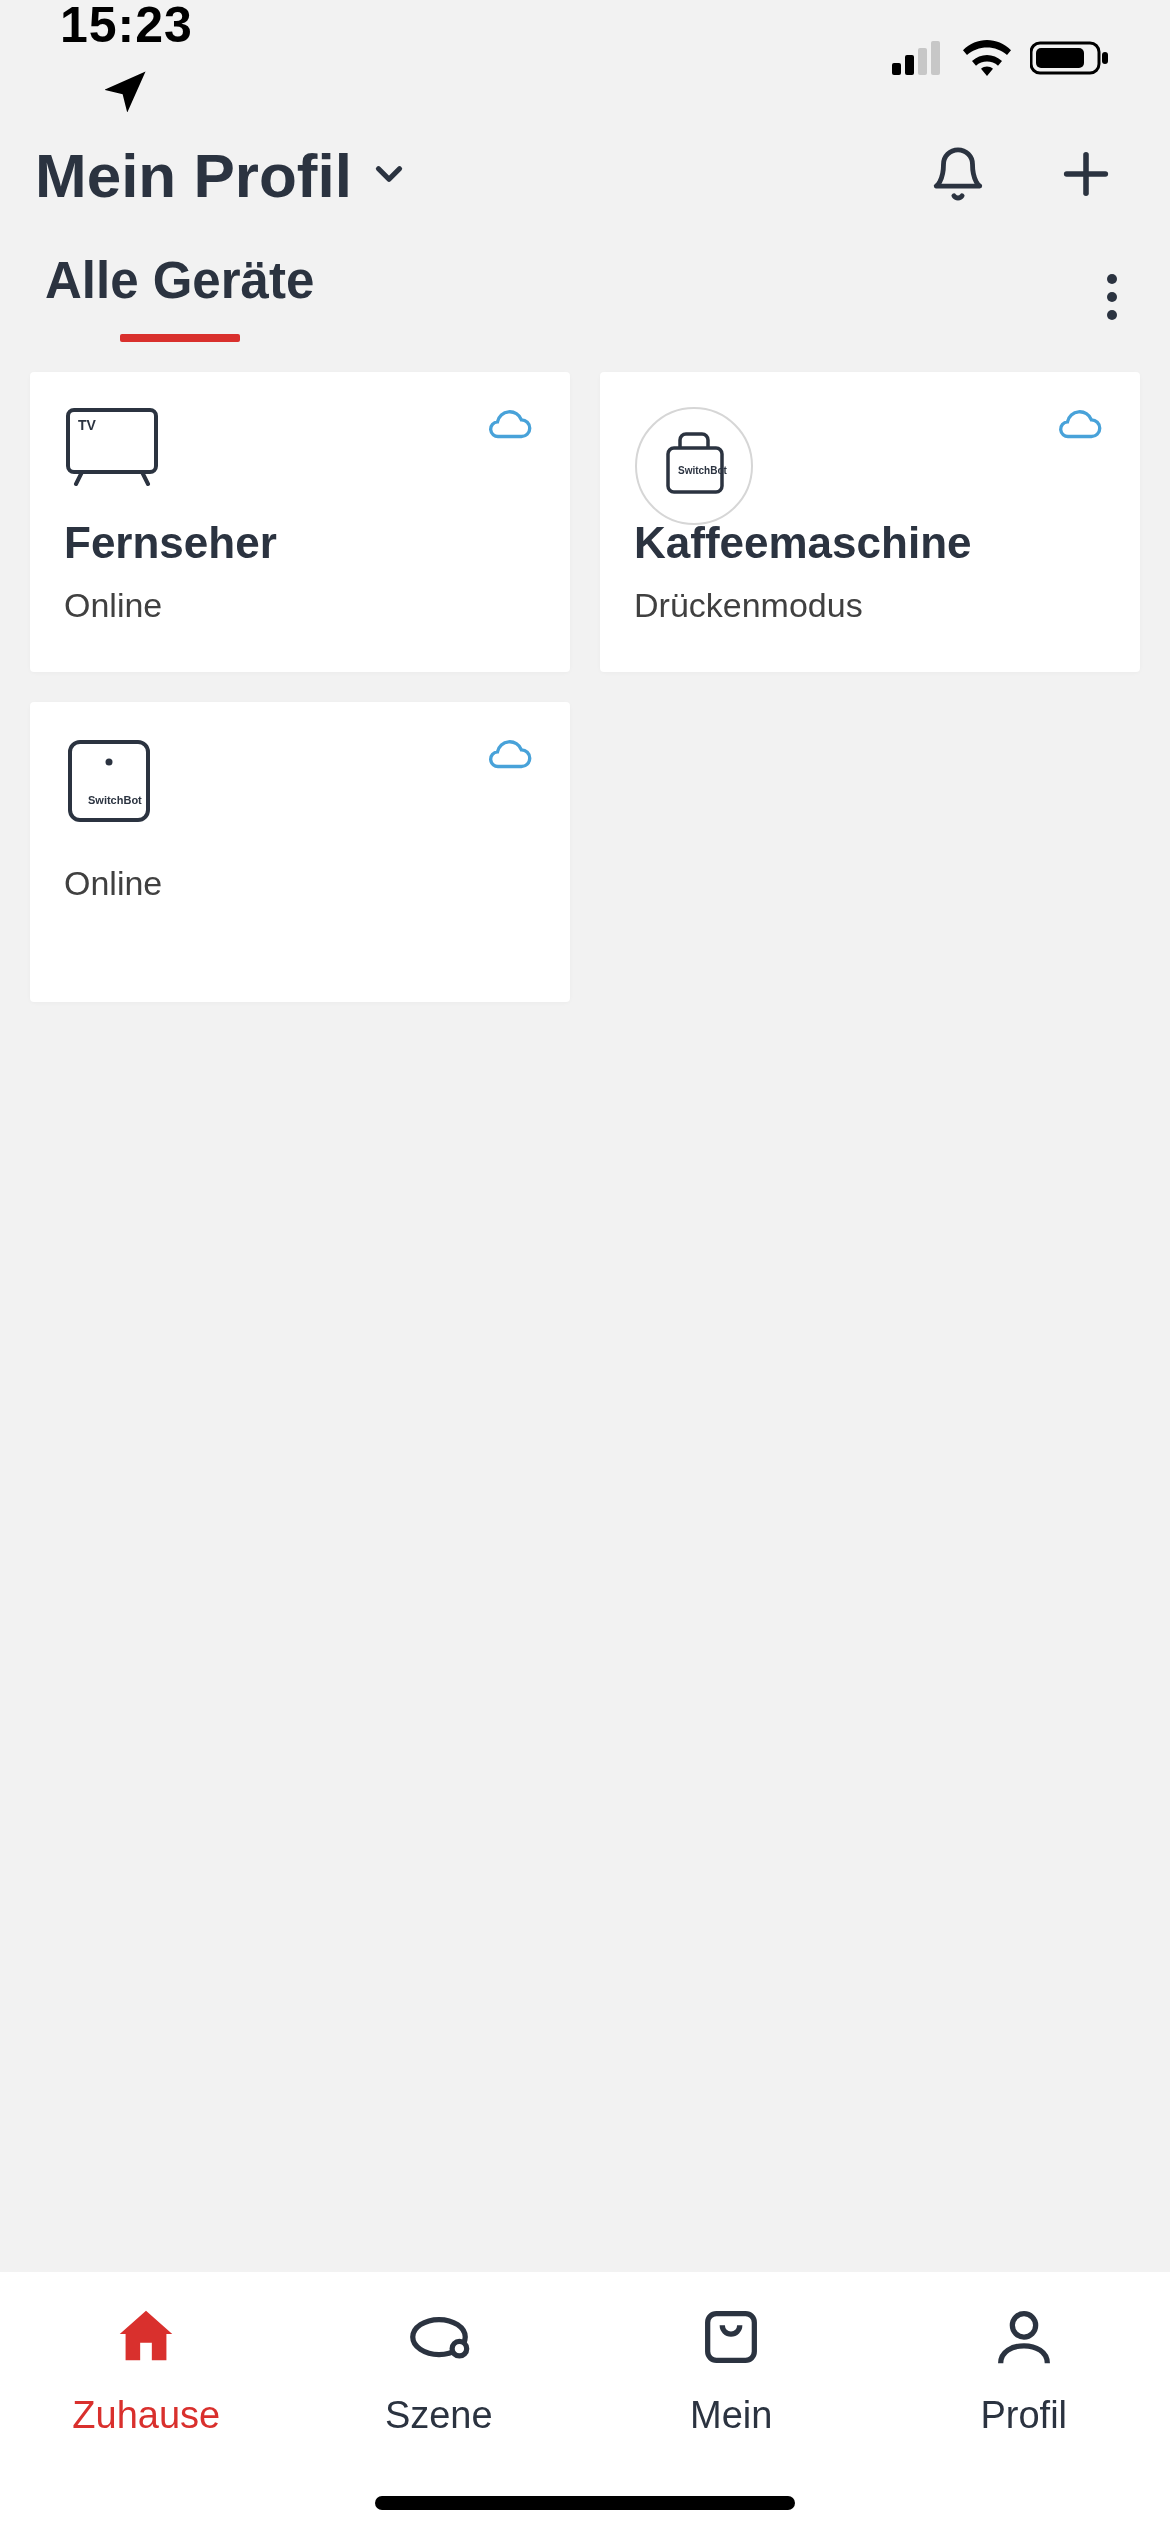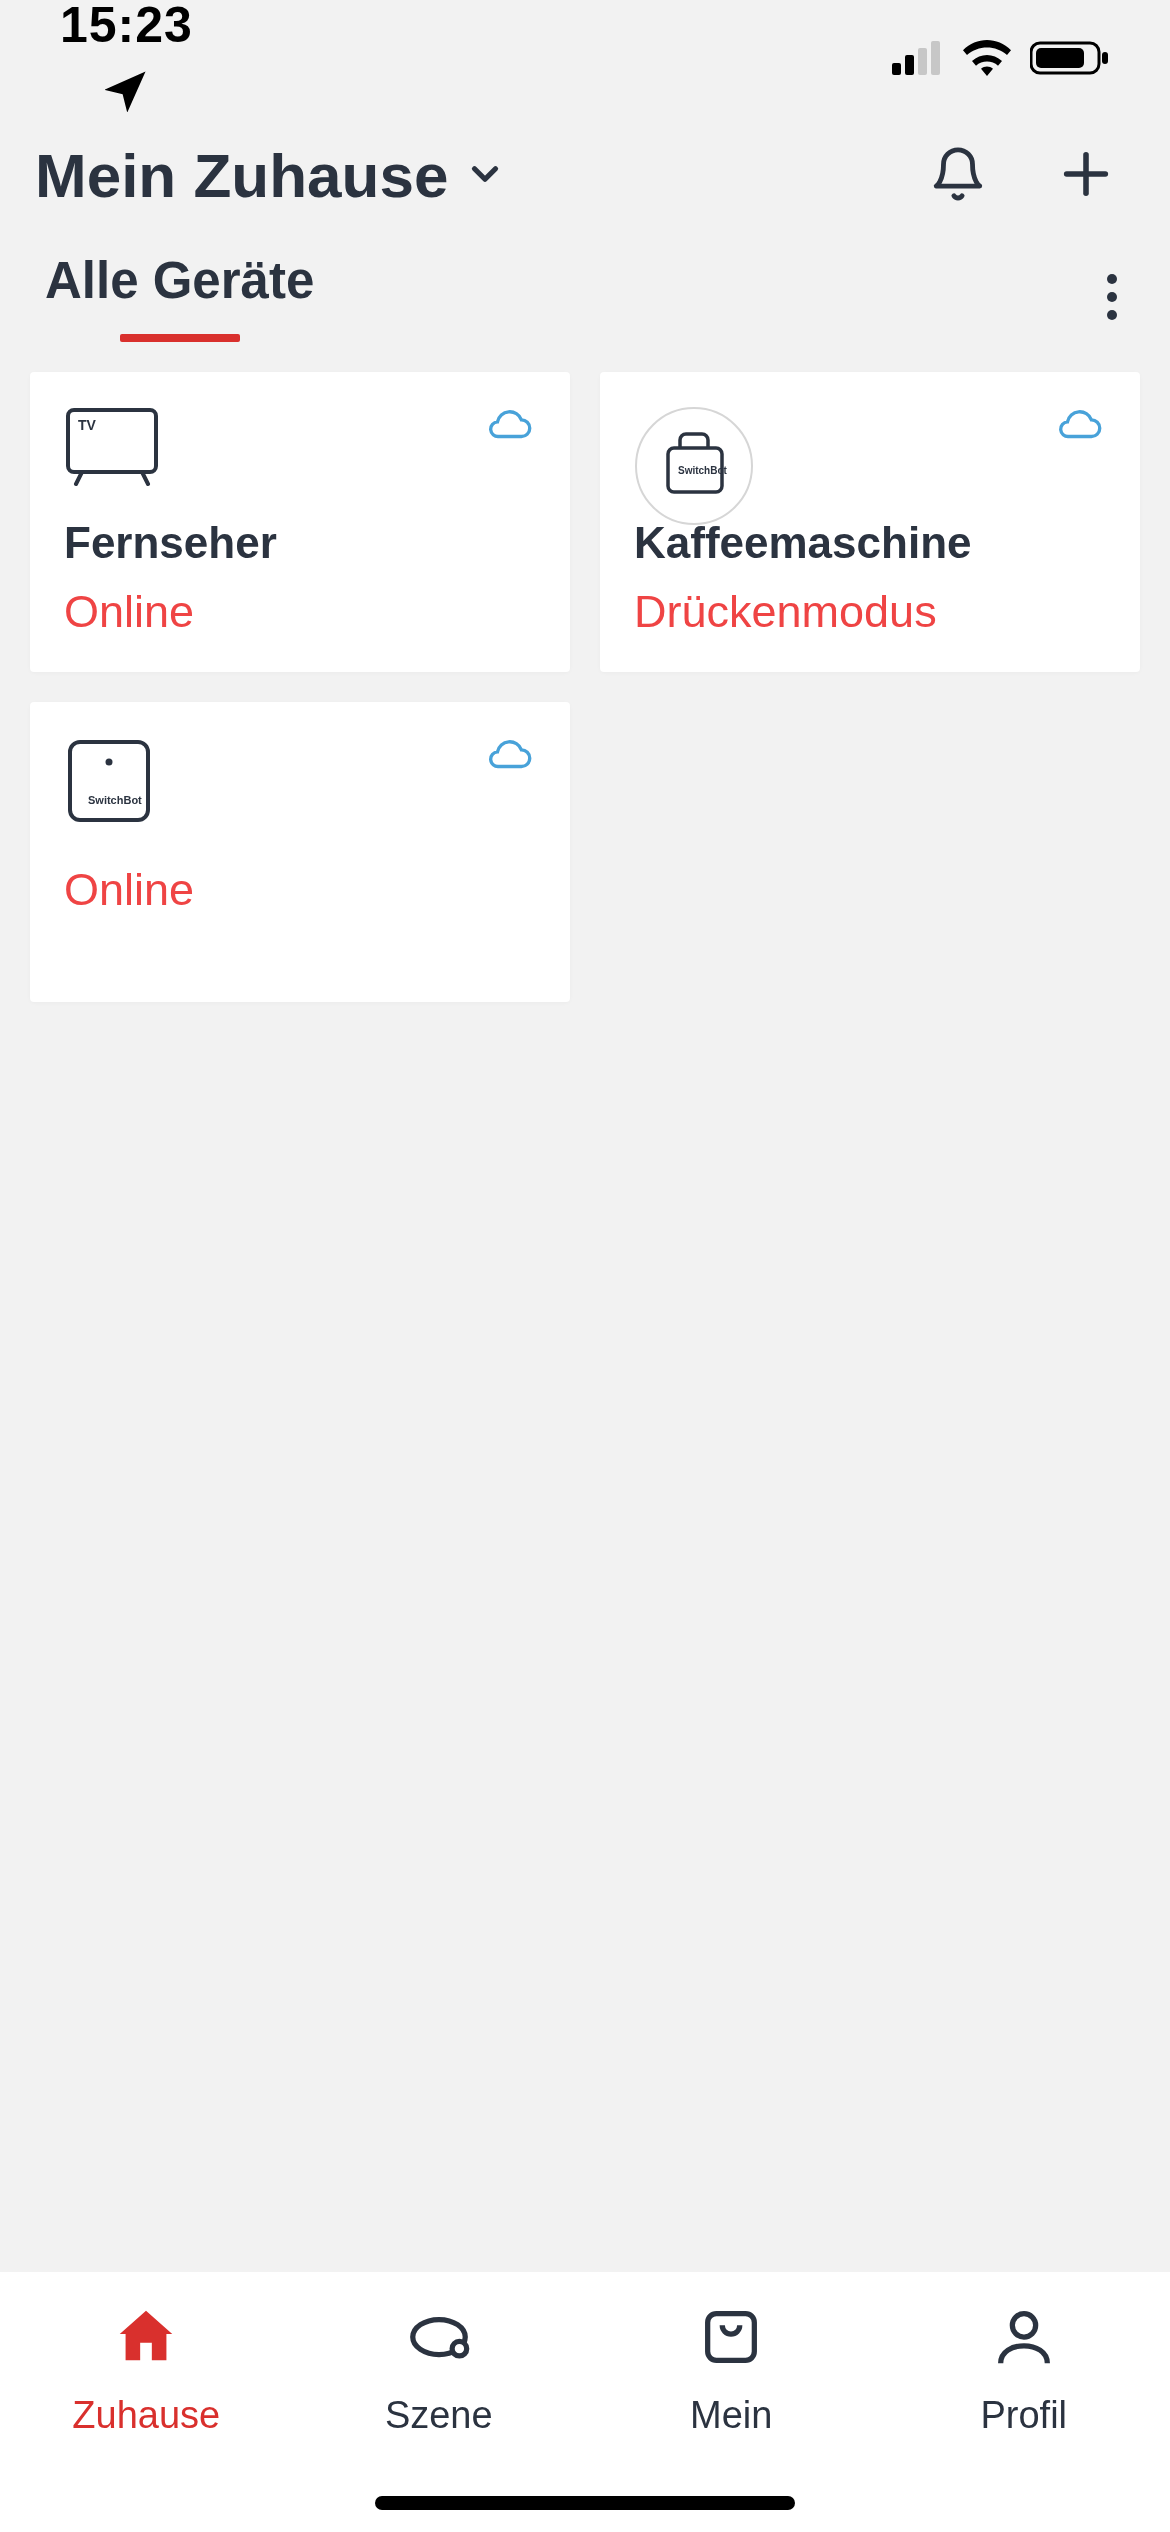"Mein Zuhause" span.home-title { text: Zuhause -> Profil }
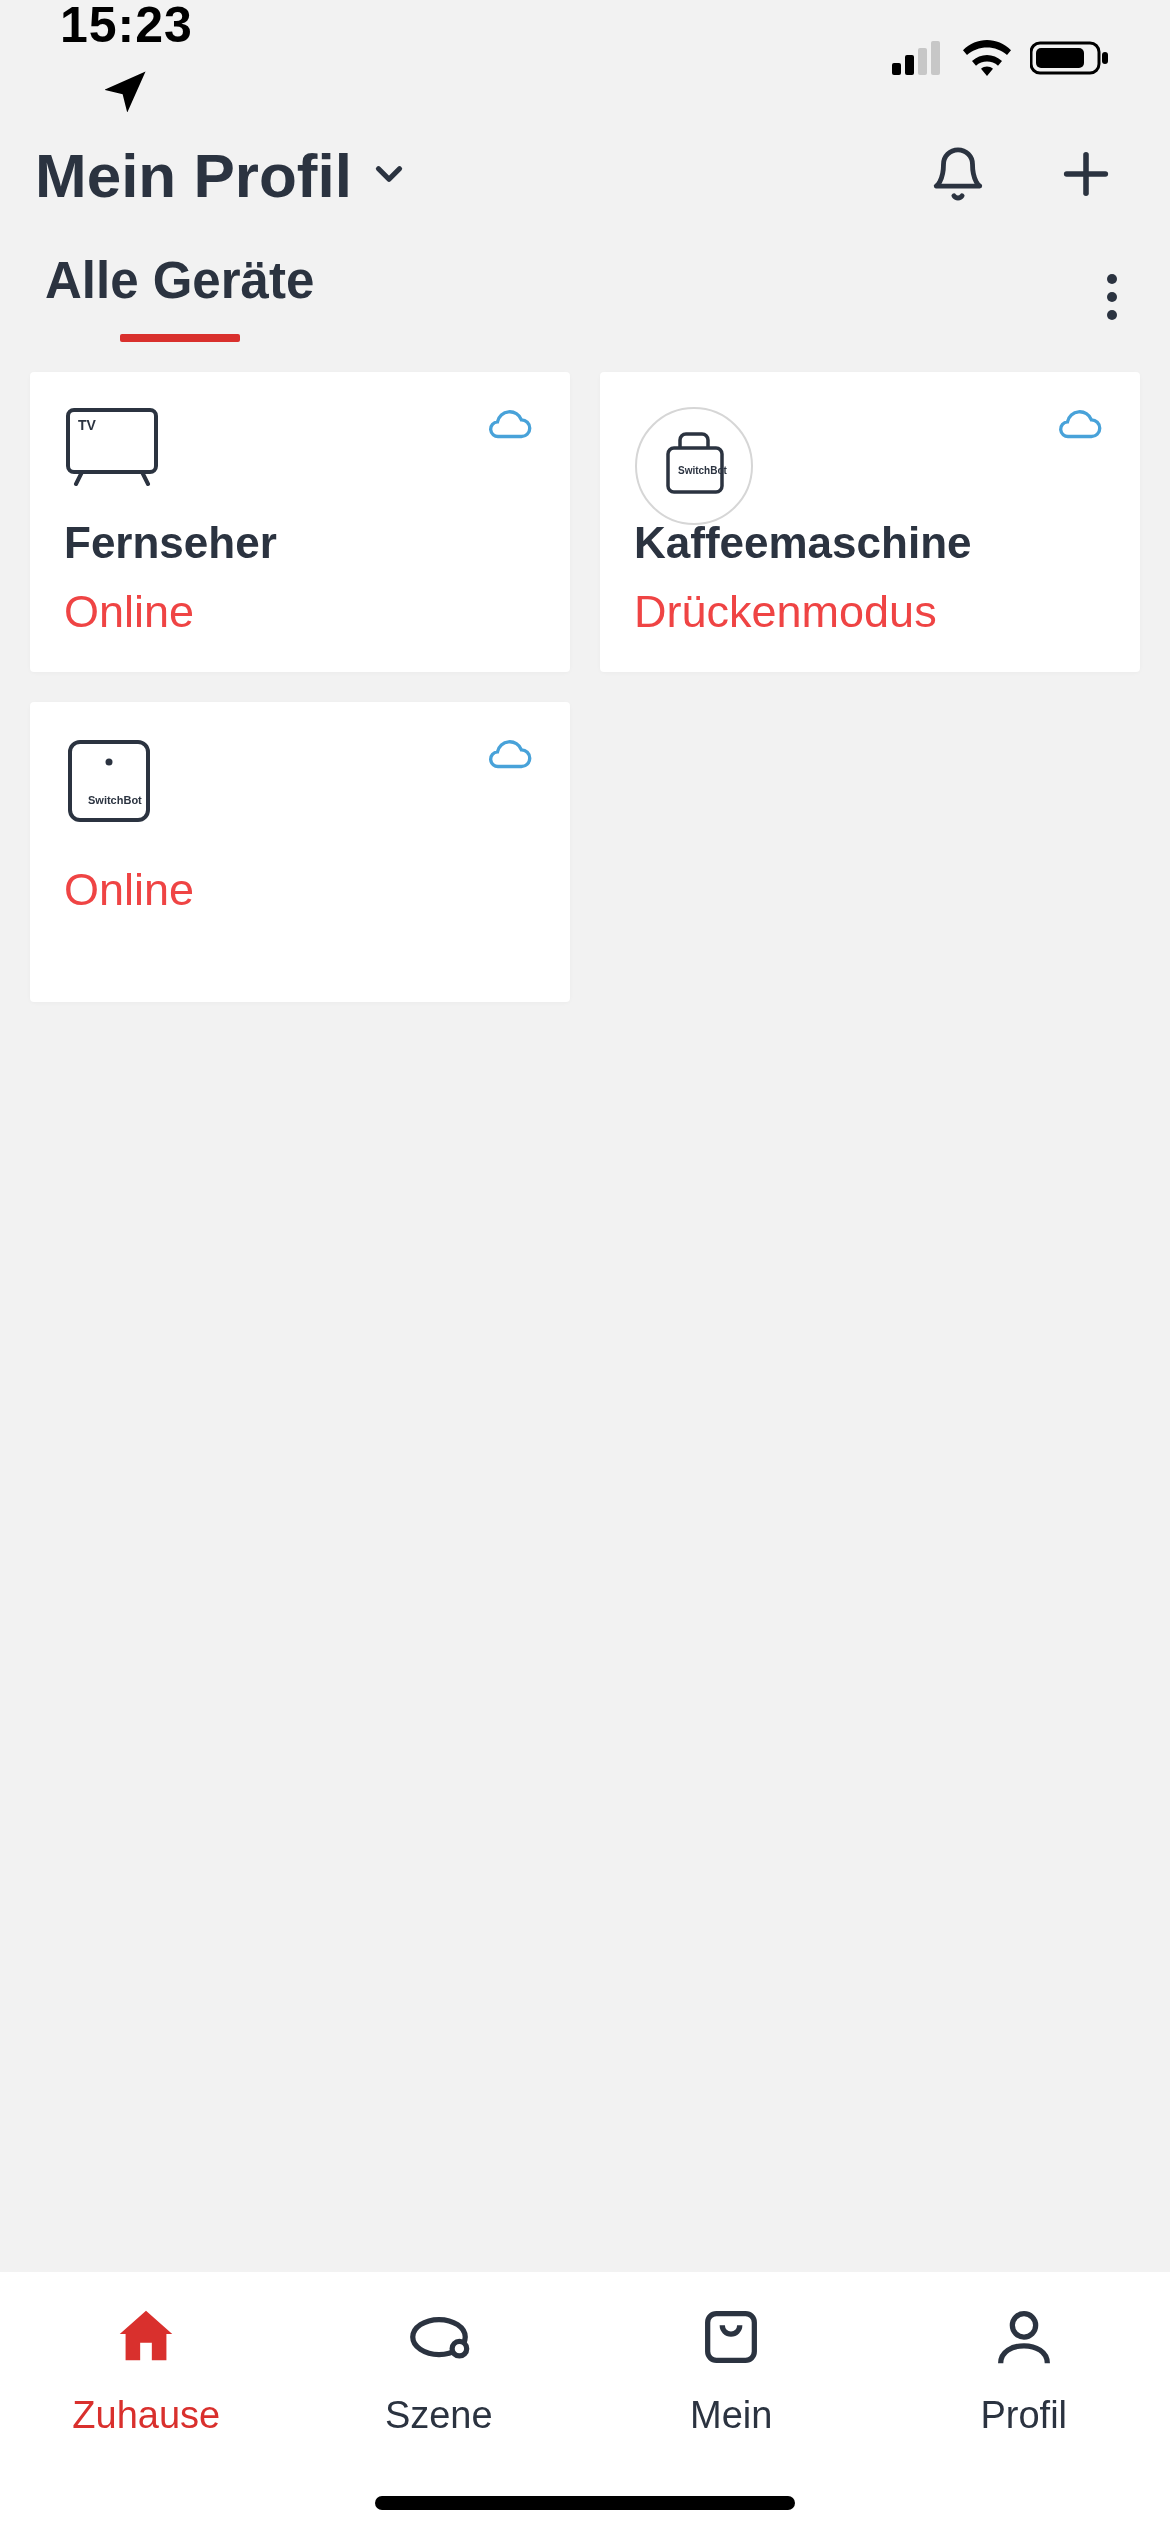"Online" .device-status { color: #ef4444 -> #404040; font-size: 45px -> 34px }
